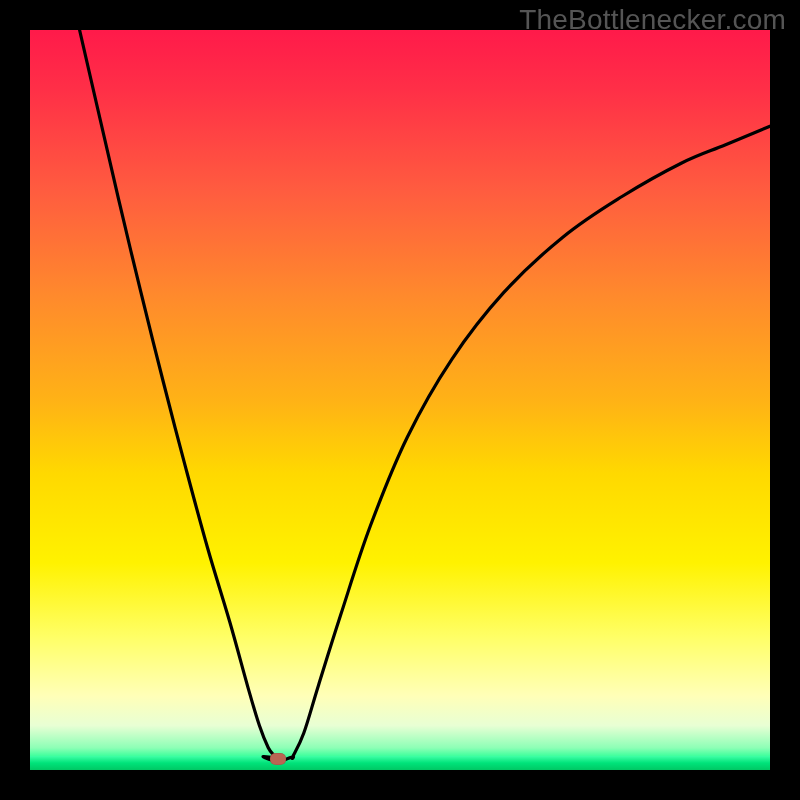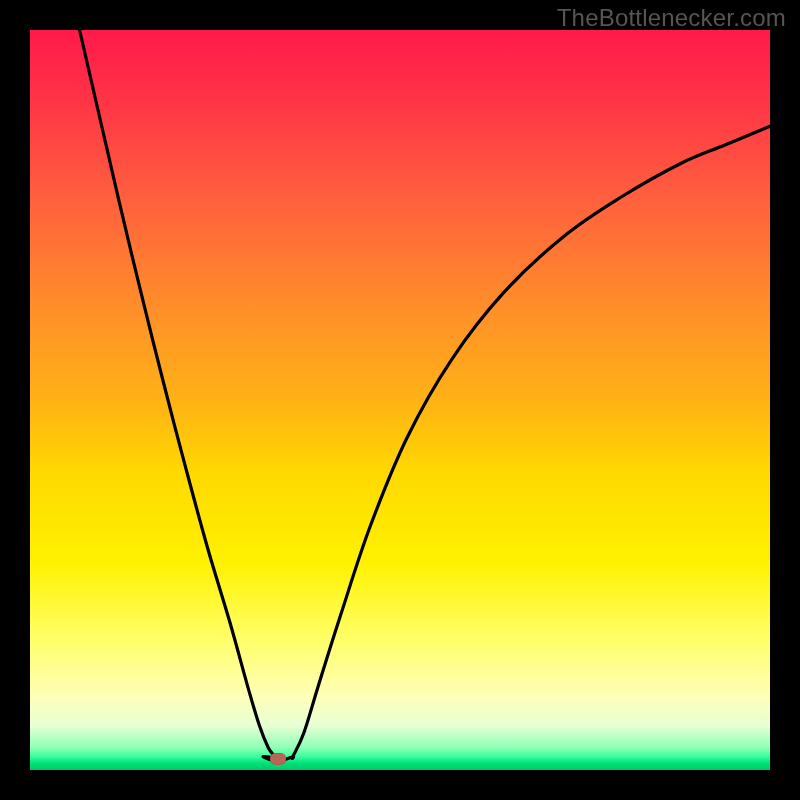"TheBottlenecker.com" .watermark { font-size: 24px -> 28px }
